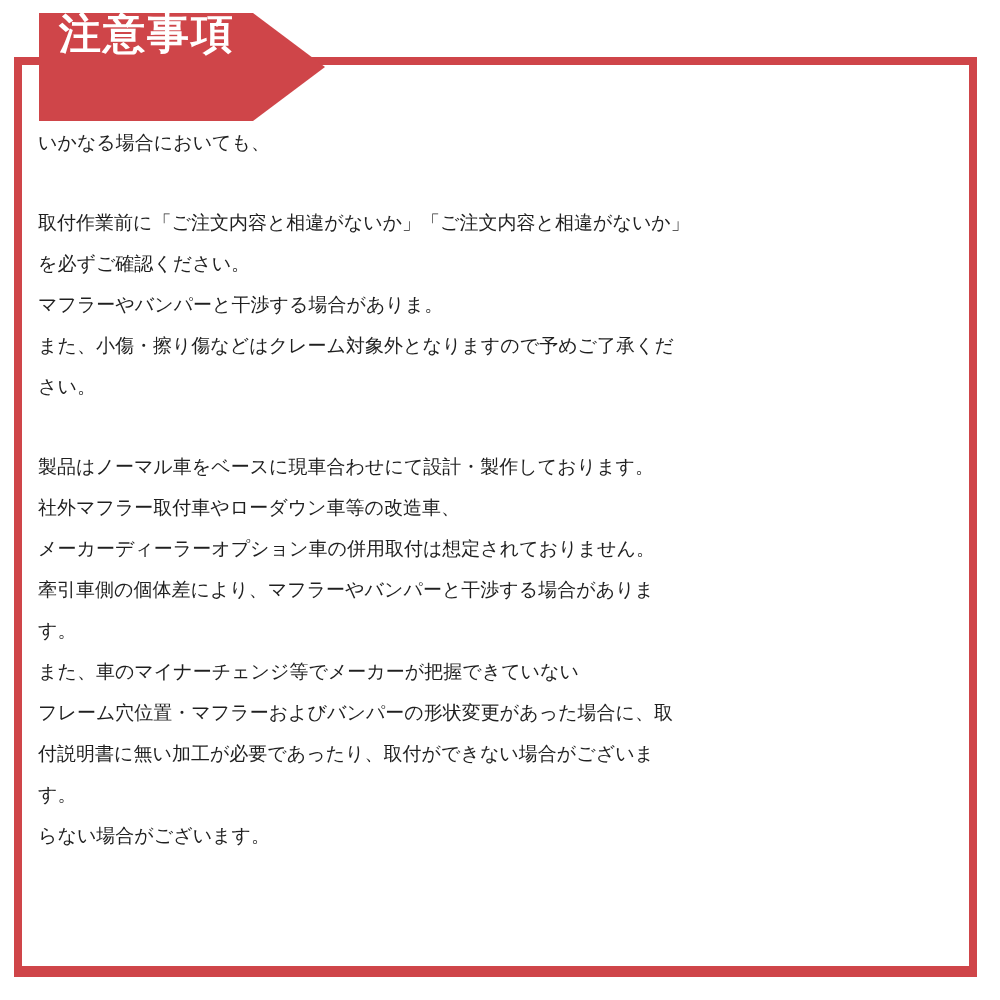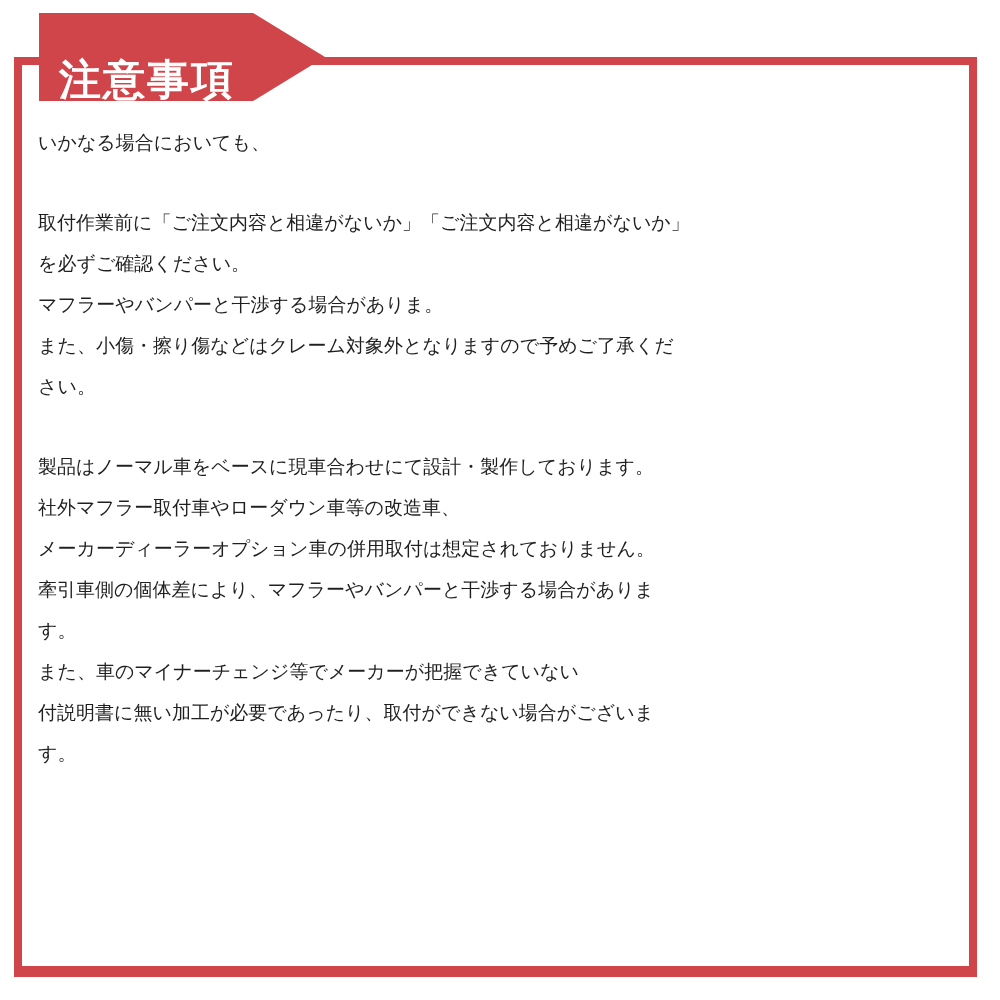"注意事項" .badge { align-items: flex-end -> flex-start; height: 88px -> 108px }
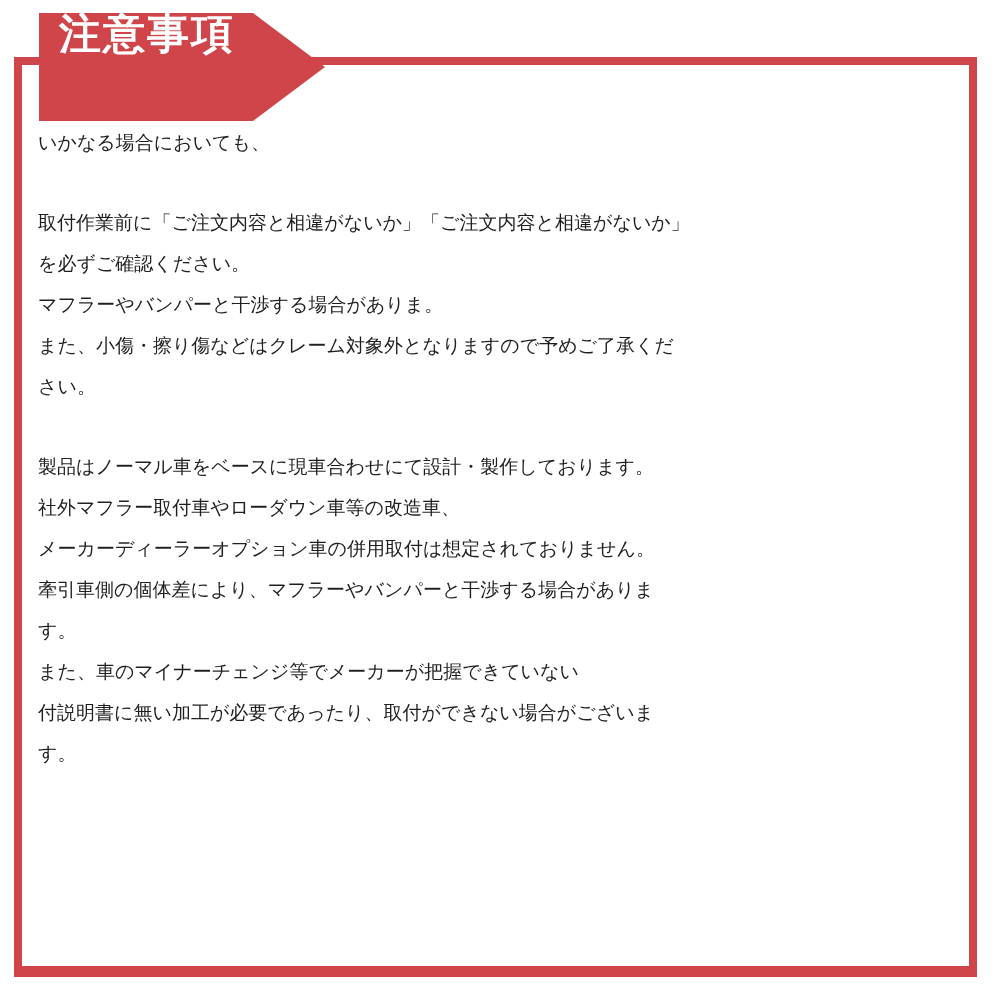"フレーム穴位置・マフラーおよびバンパーの形状変更があった場合に、取" div.line { html: none -> <div>フレーム穴位置・マフラーおよびバンパーの形状変更があった場合に、取</div> }
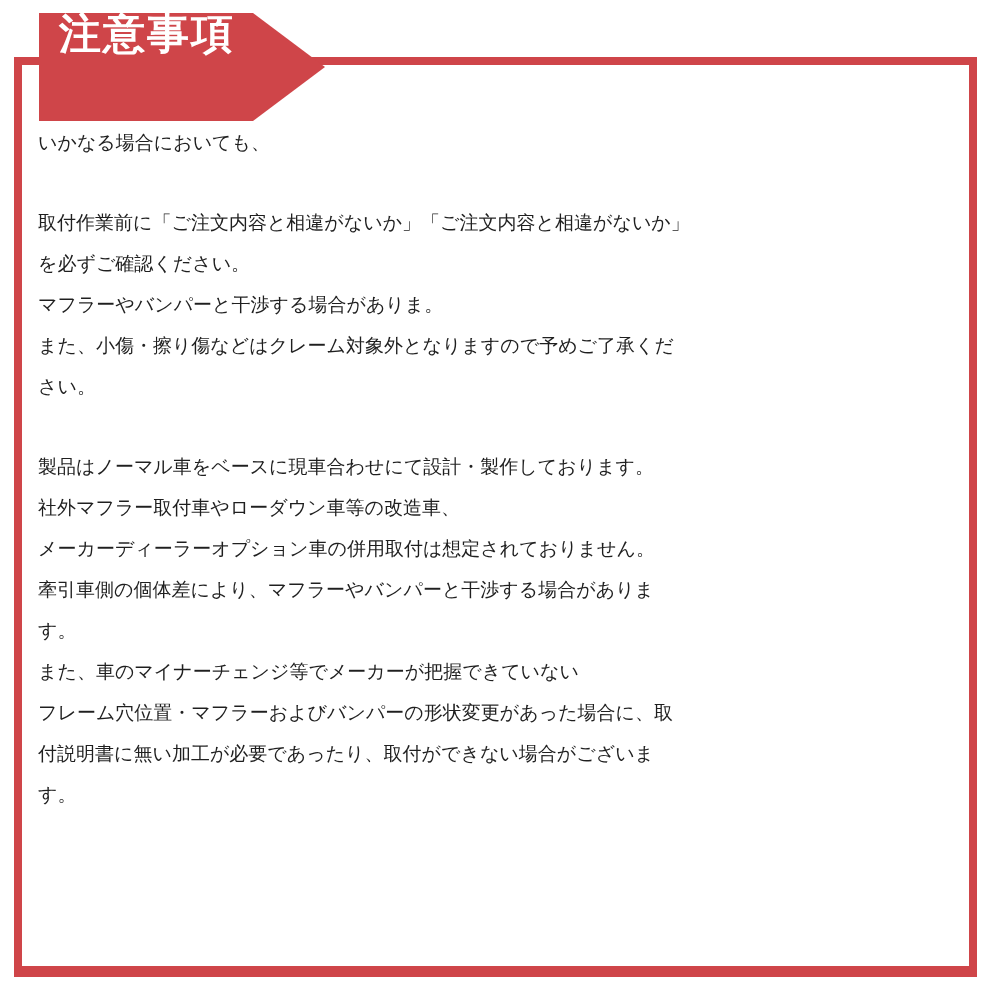"らない場合がございます。" div.line { html: none -> <div>らない場合がございます。</div> }
